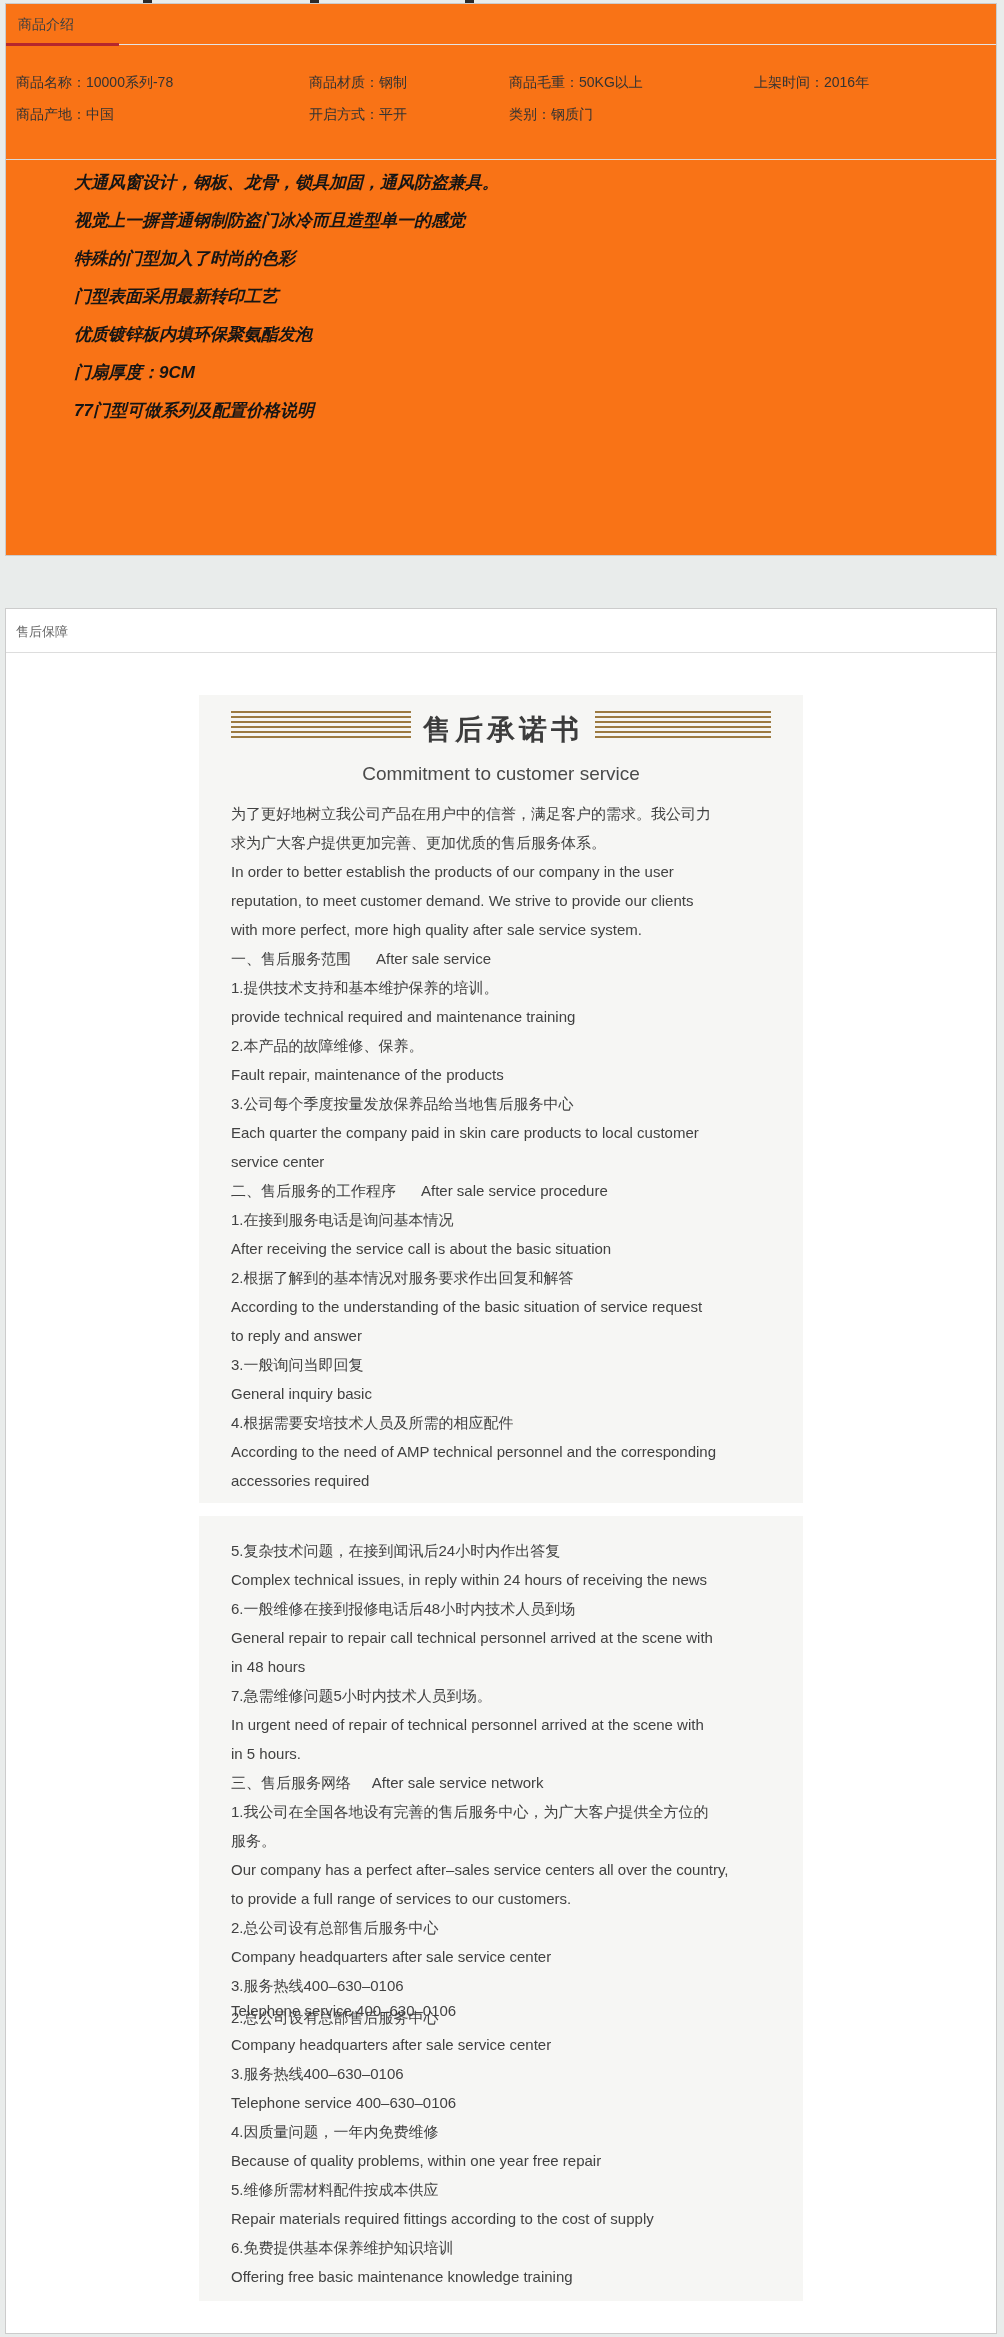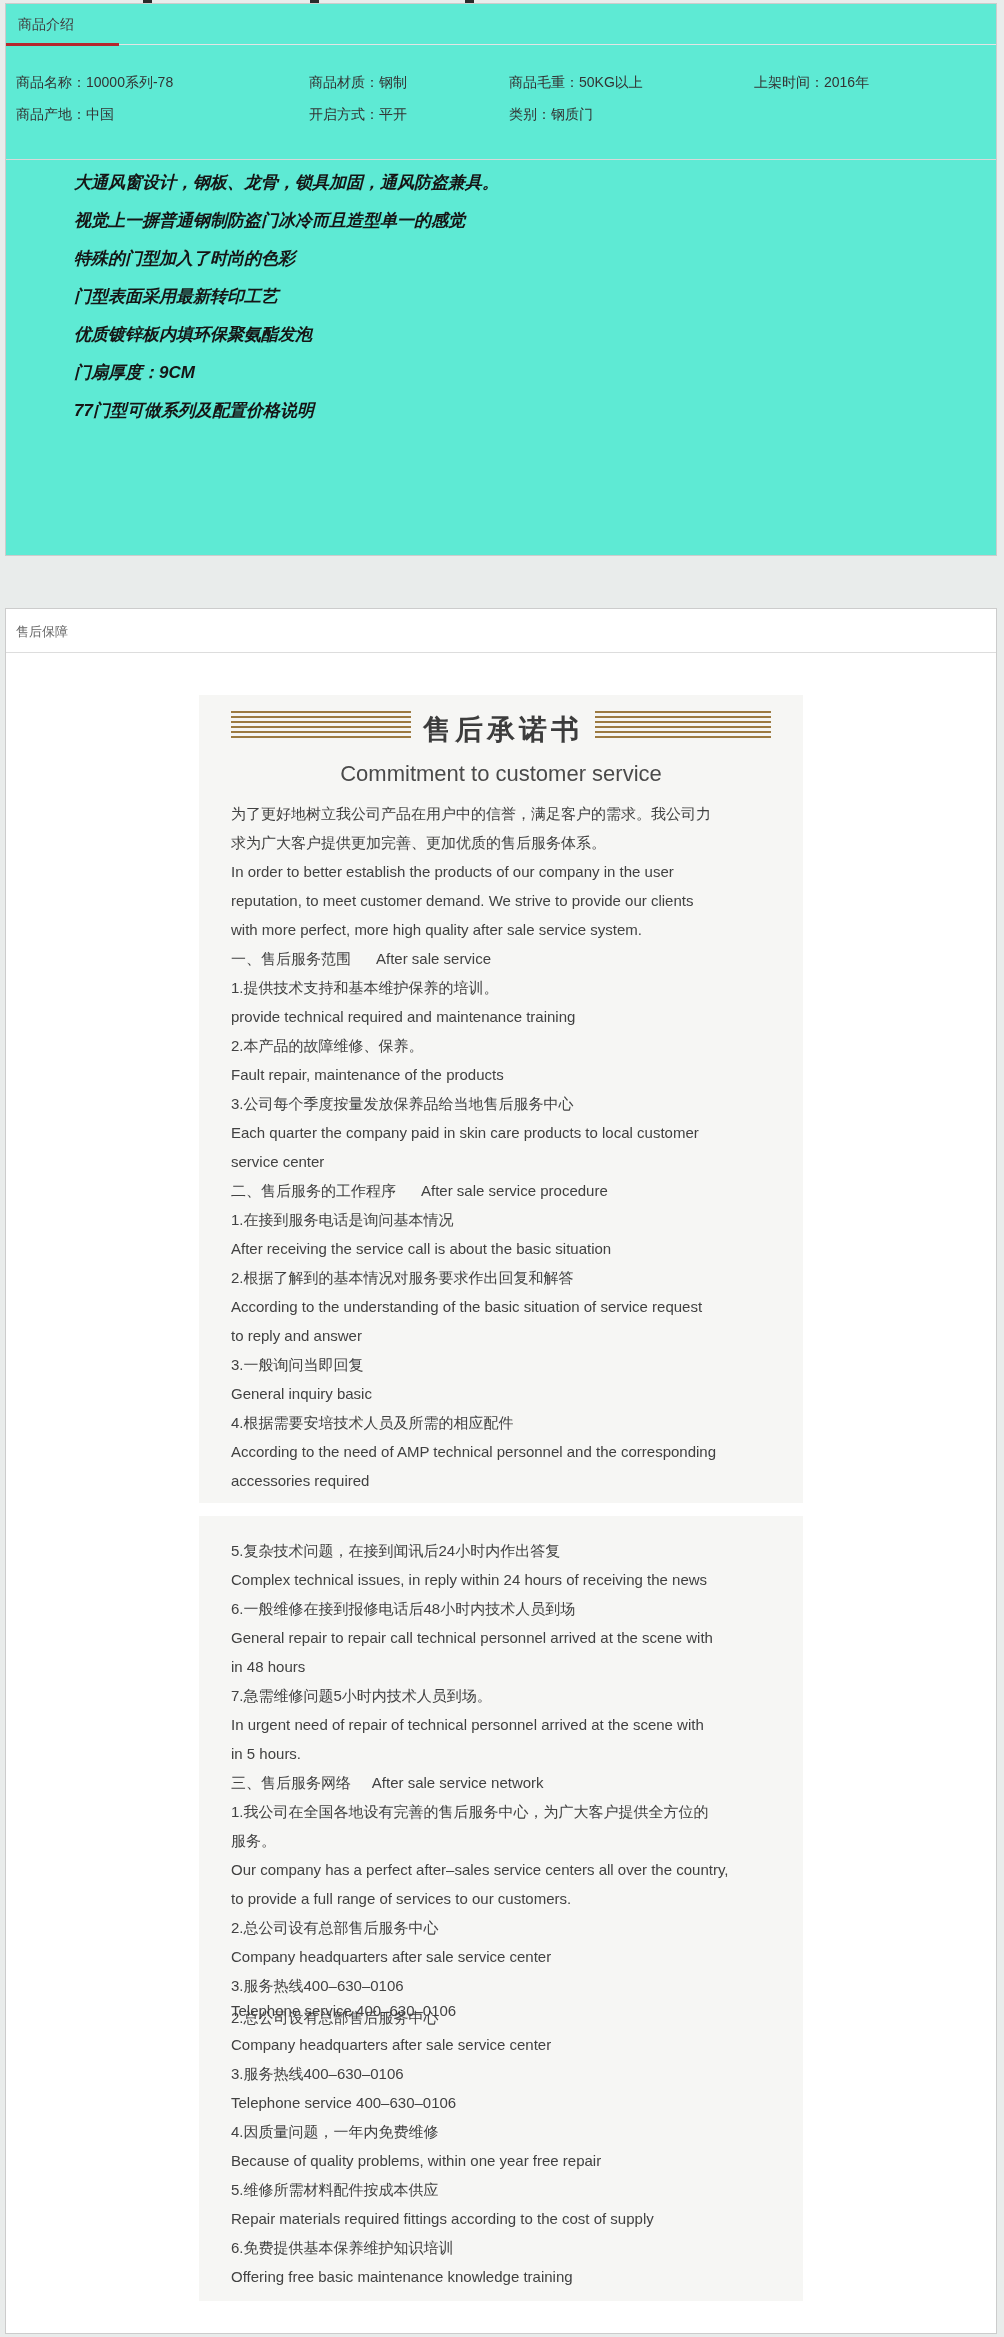"商品介绍" .box1 { background: #5eead4 -> #f97316 }
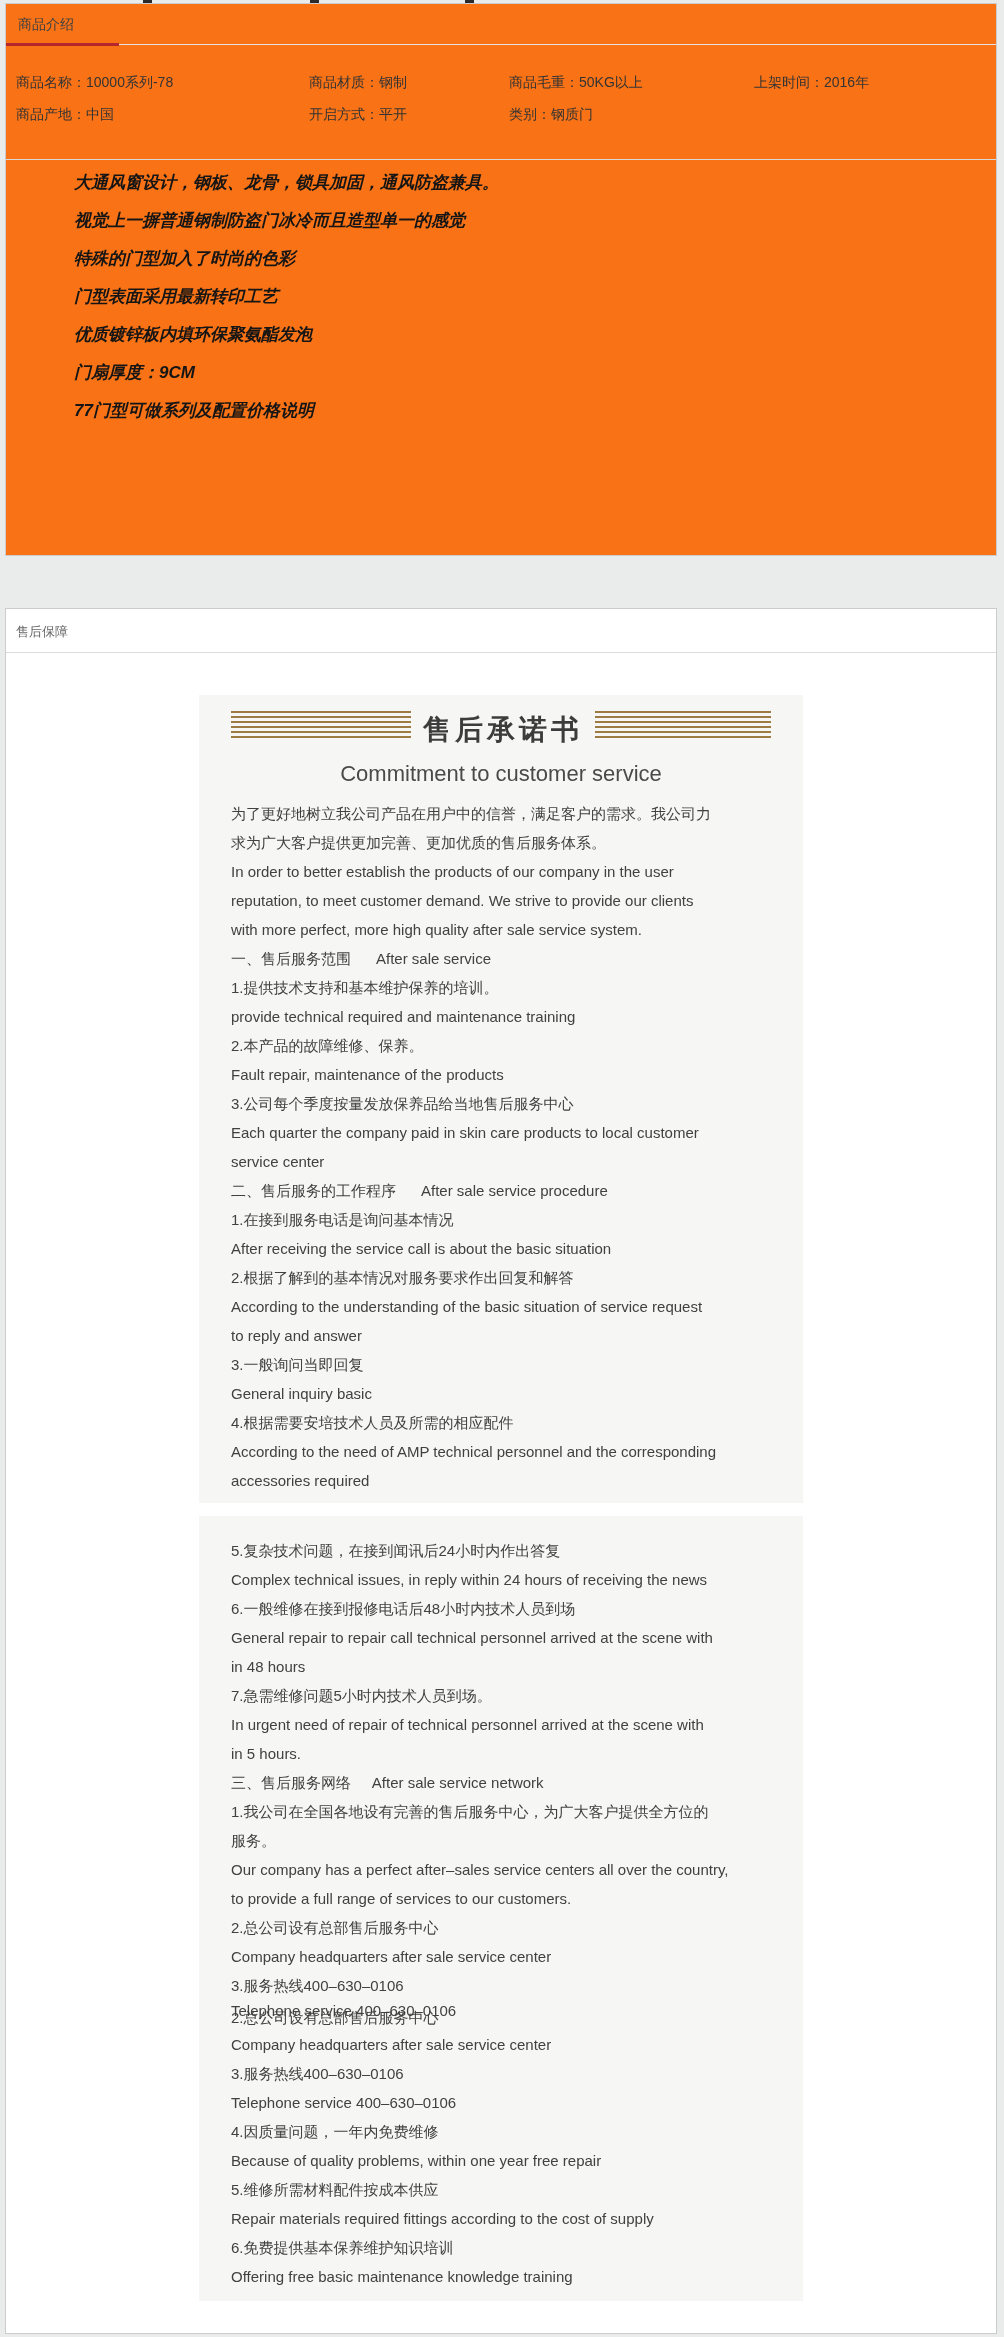"Commitment to customer service" .doc-subtitle { font-size: 22px -> 19px }
